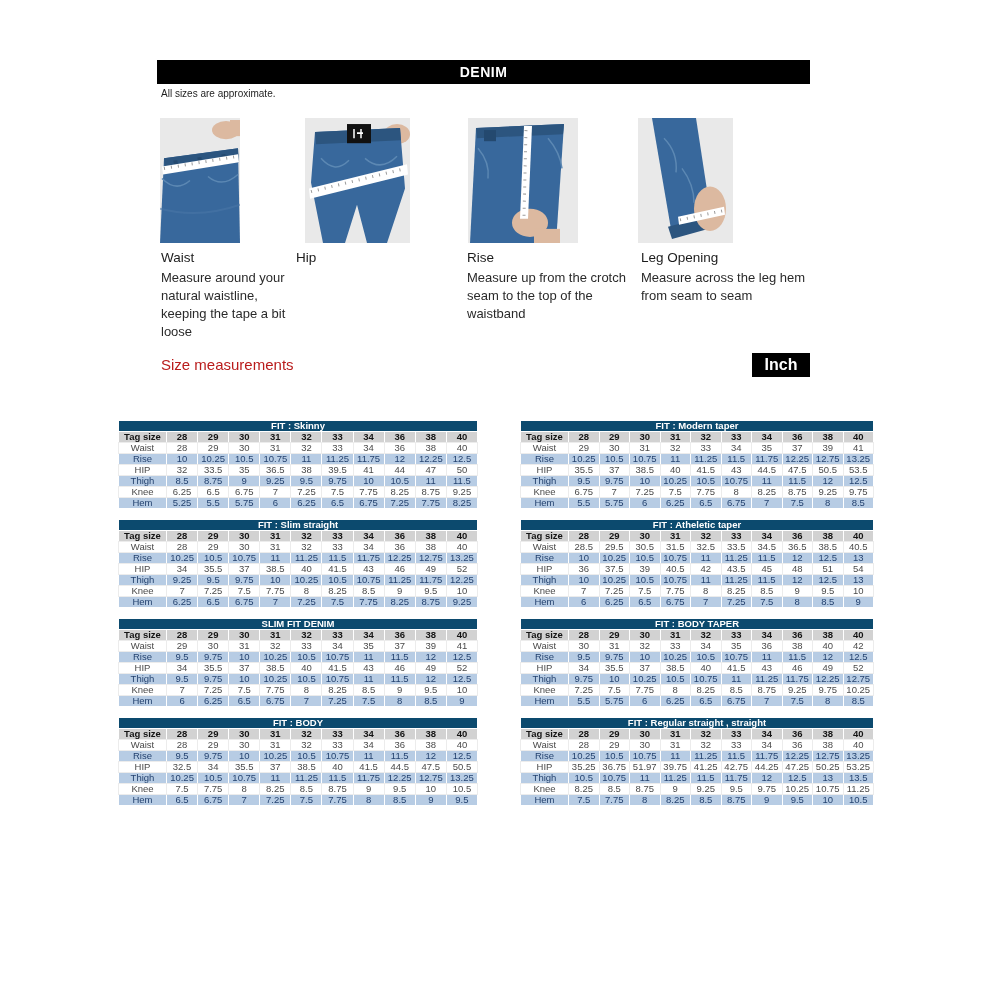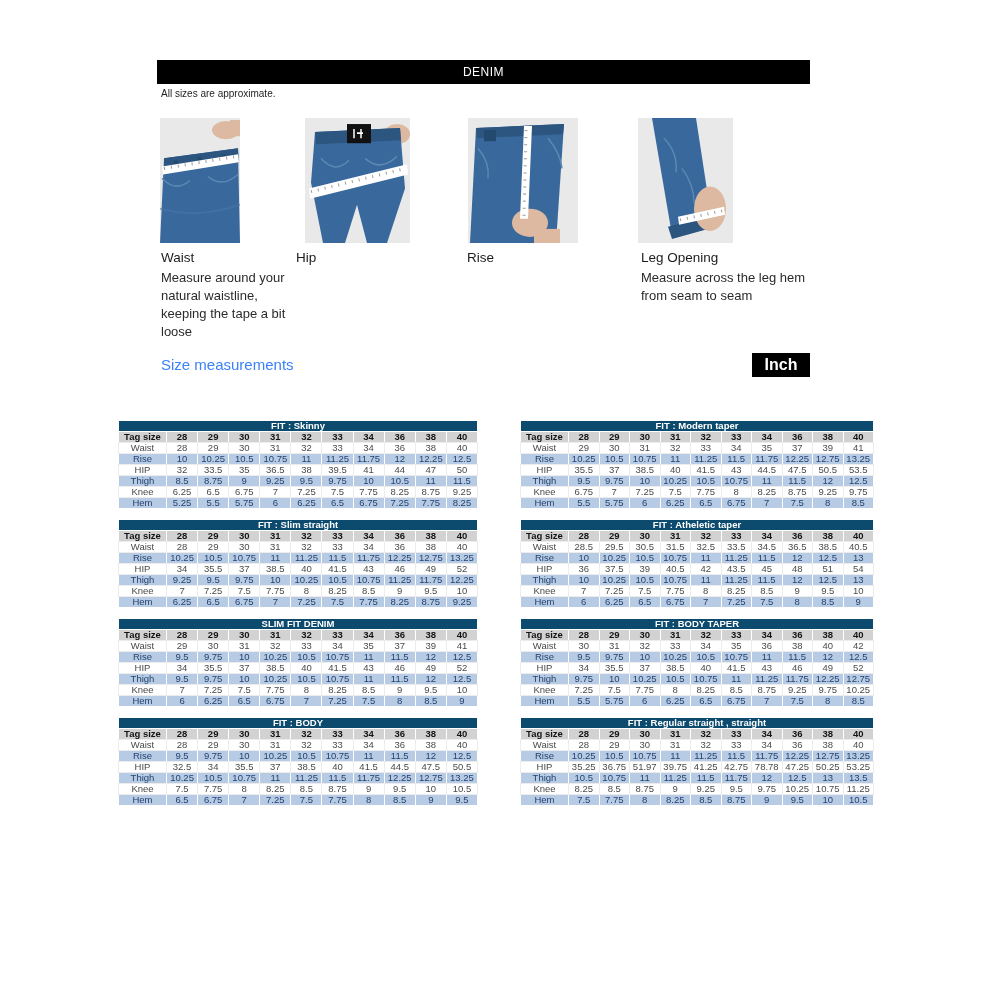"DENIM" .banner { font-size: 12px -> 14px; font-weight: normal -> bold }
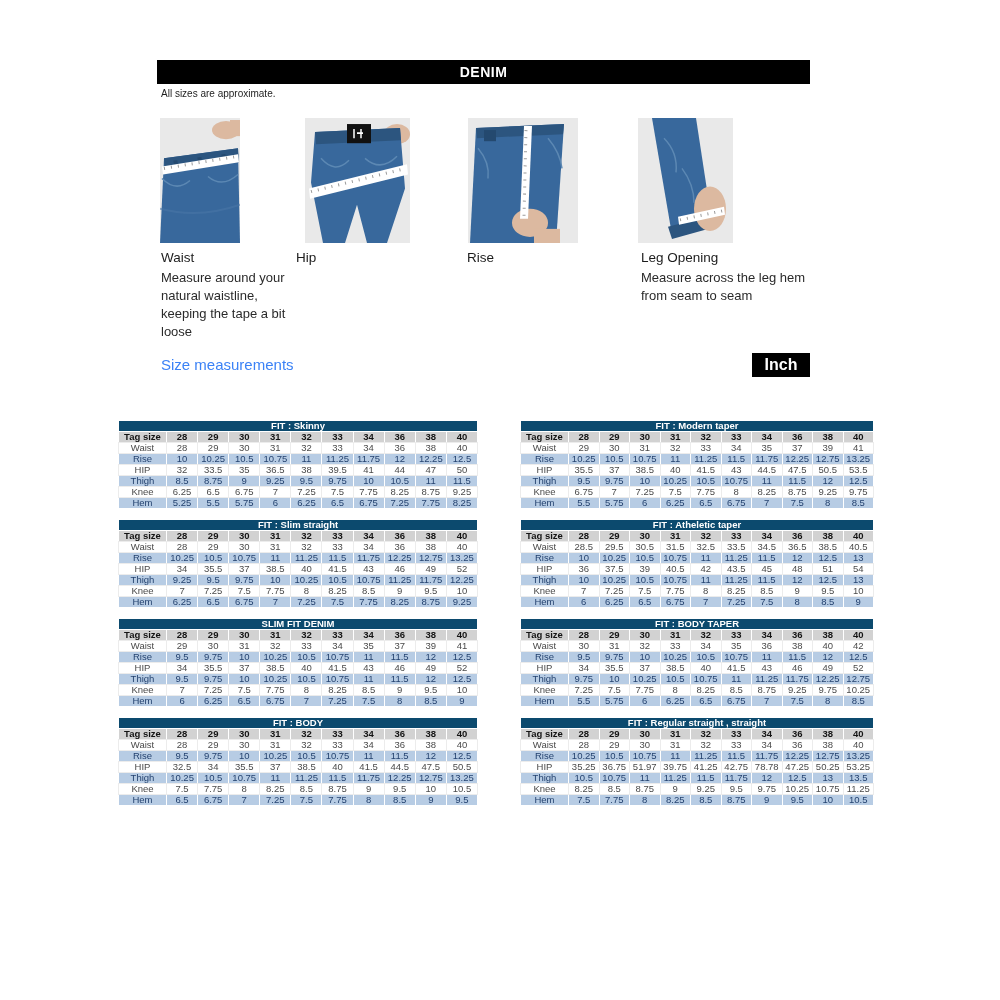"Measure up from the crotch" div { html: none -> <div>Measure up from the crotch seam to the top of the waistband</div> }
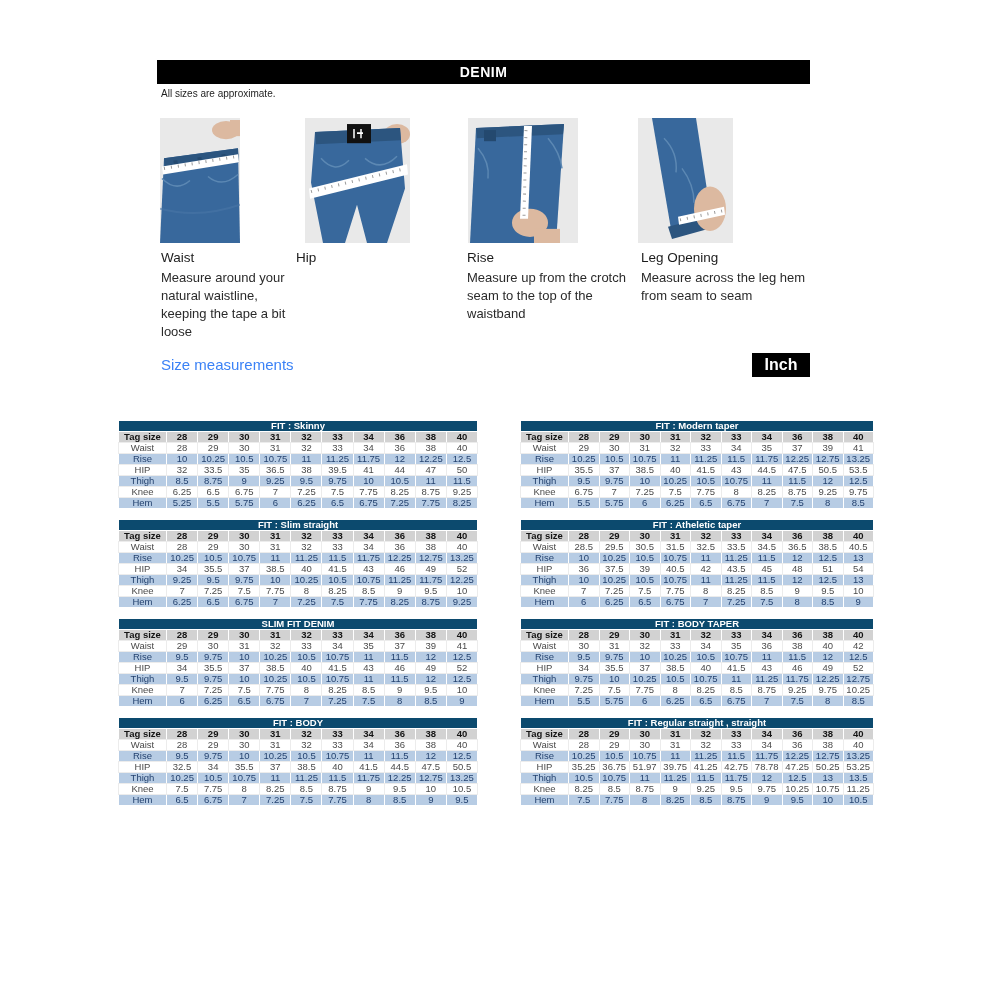"Size measurements" .section-title { color: #3b82f6 -> #b91c1c }
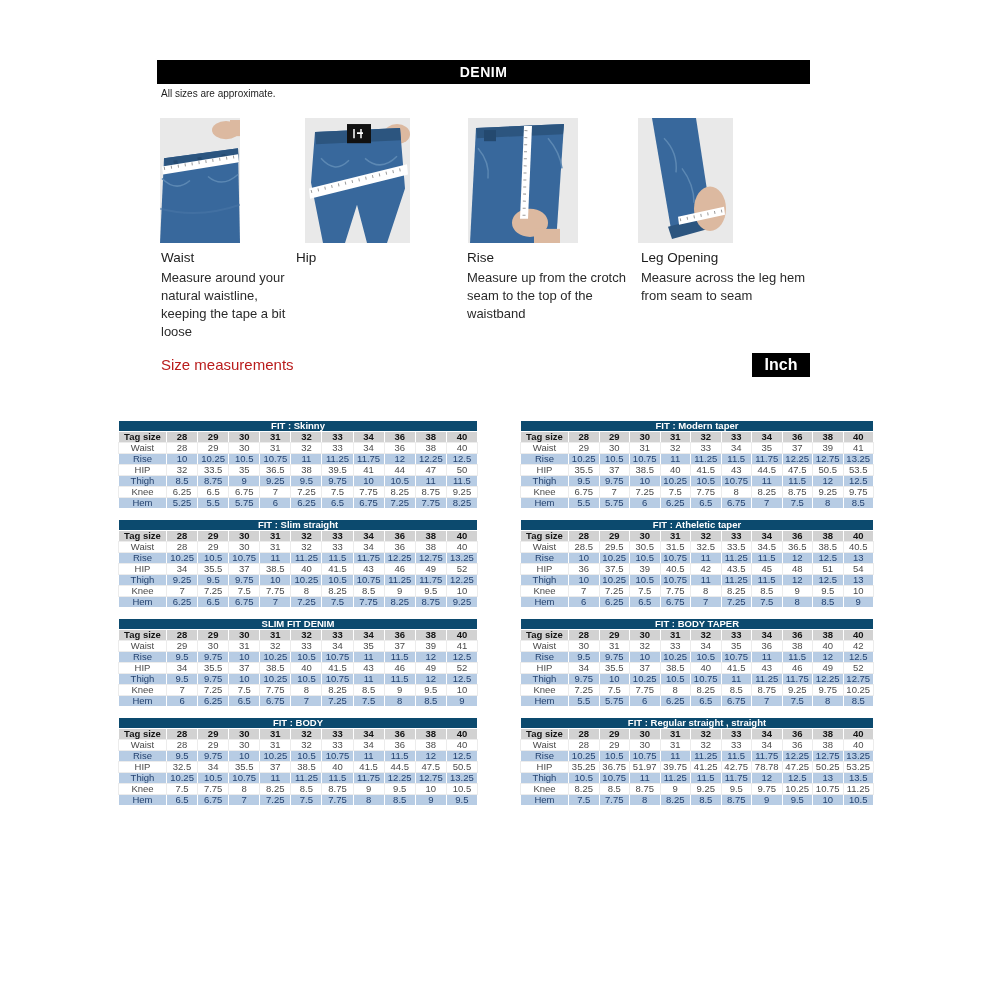"78.78" td { text: 78.78 -> 44.25 }
